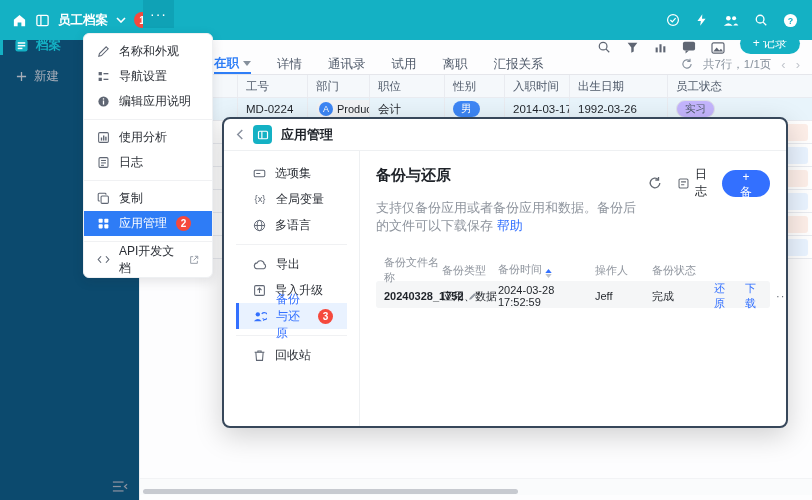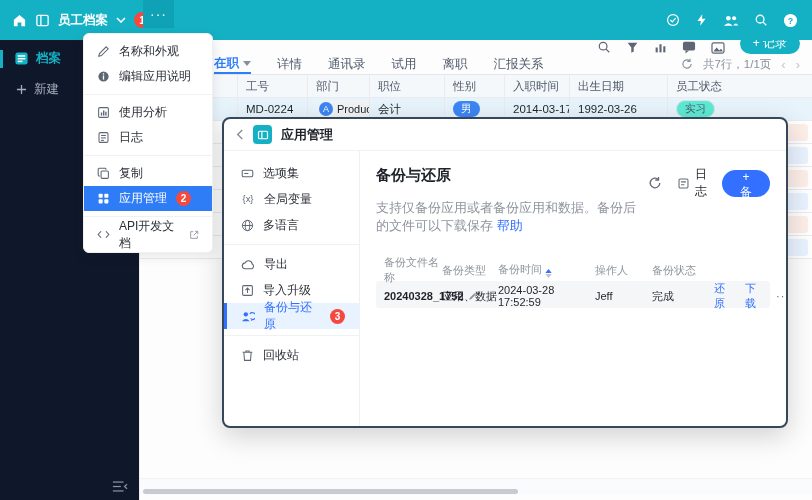"档案" .sidebar { background: #0f172a -> #0c4a6e; top: 40px -> 27px }
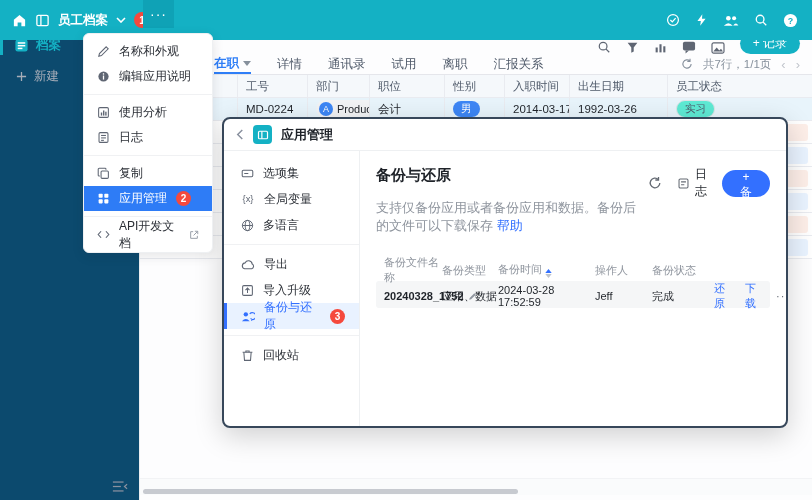"导航设置" div.menu-item { html: none -> <div> <span> <svg> <rect></rect> <rect></rect> <rect></rect> <rect></rect> </svg> </span> <span>导航设置</span> </div> }
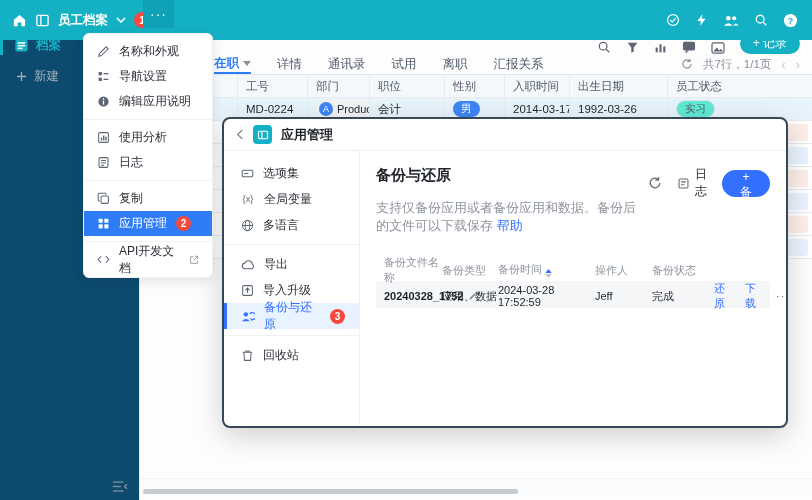"实习" .status-pill { background: #5eead4 -> #c4b5fd }
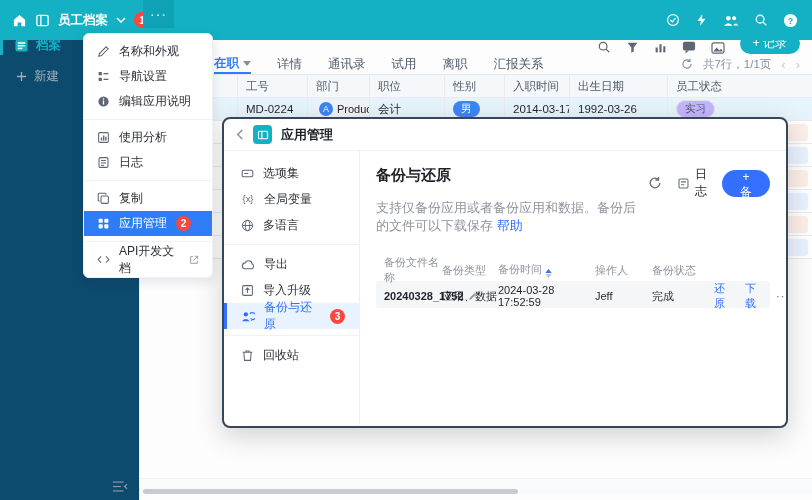"选项集" .m-side { padding: 9px 0 -> 9px 12px }
